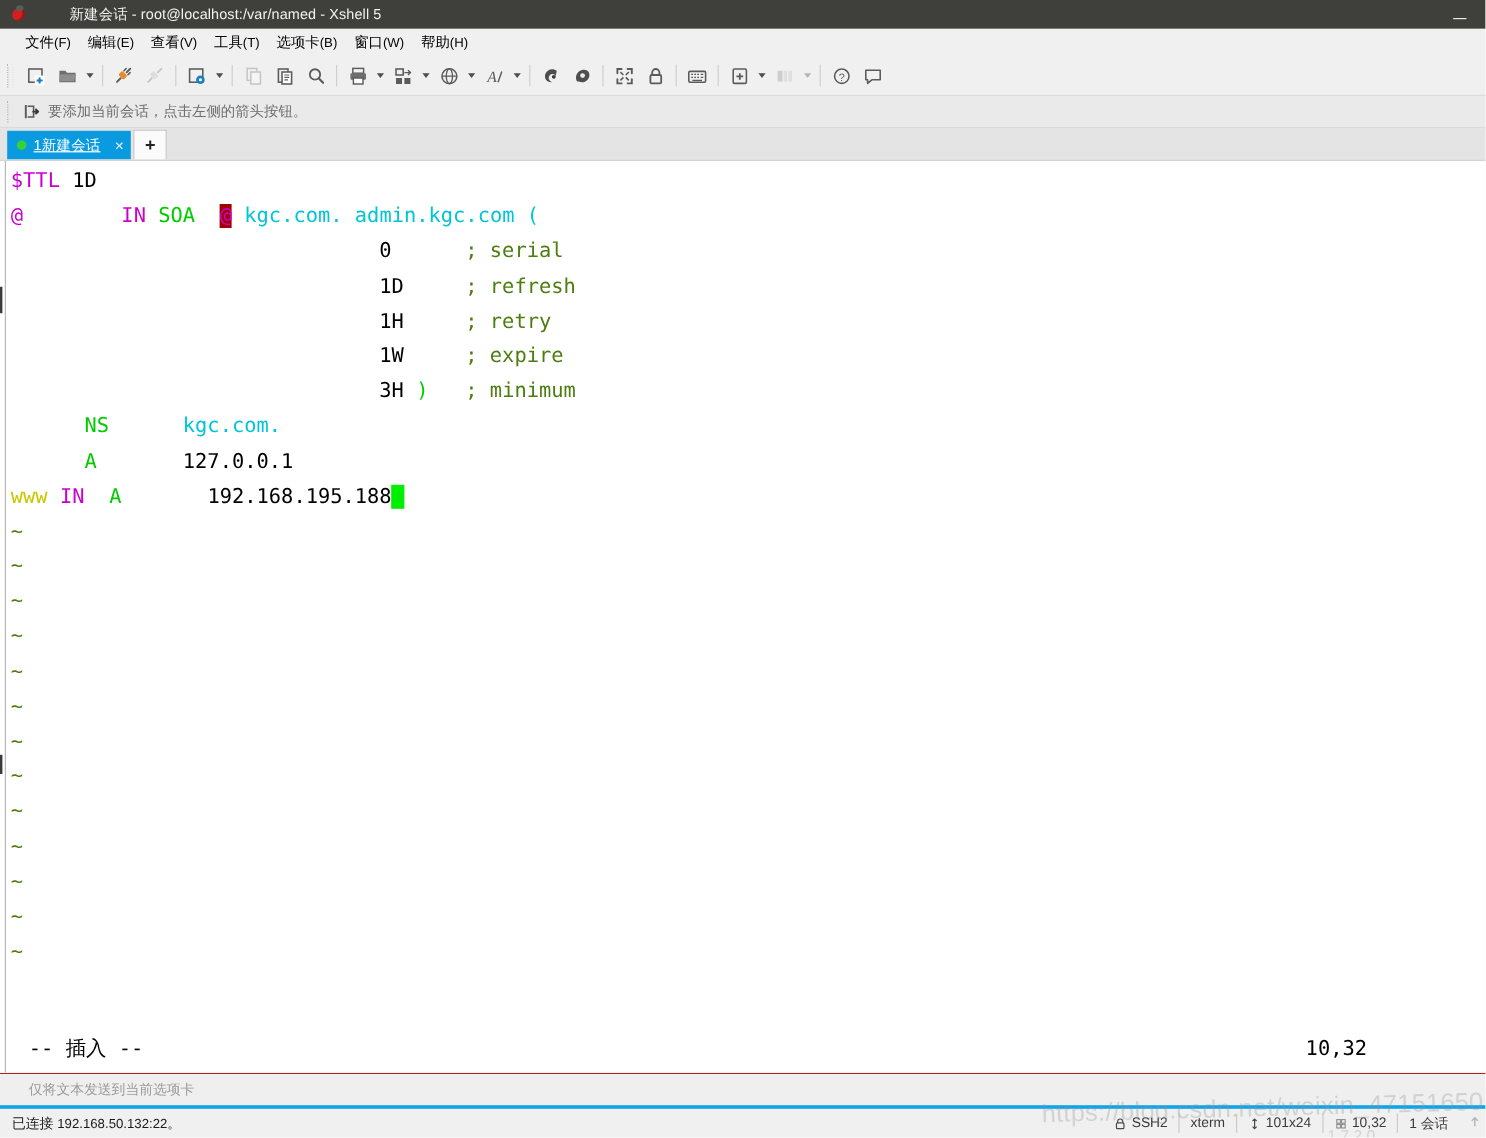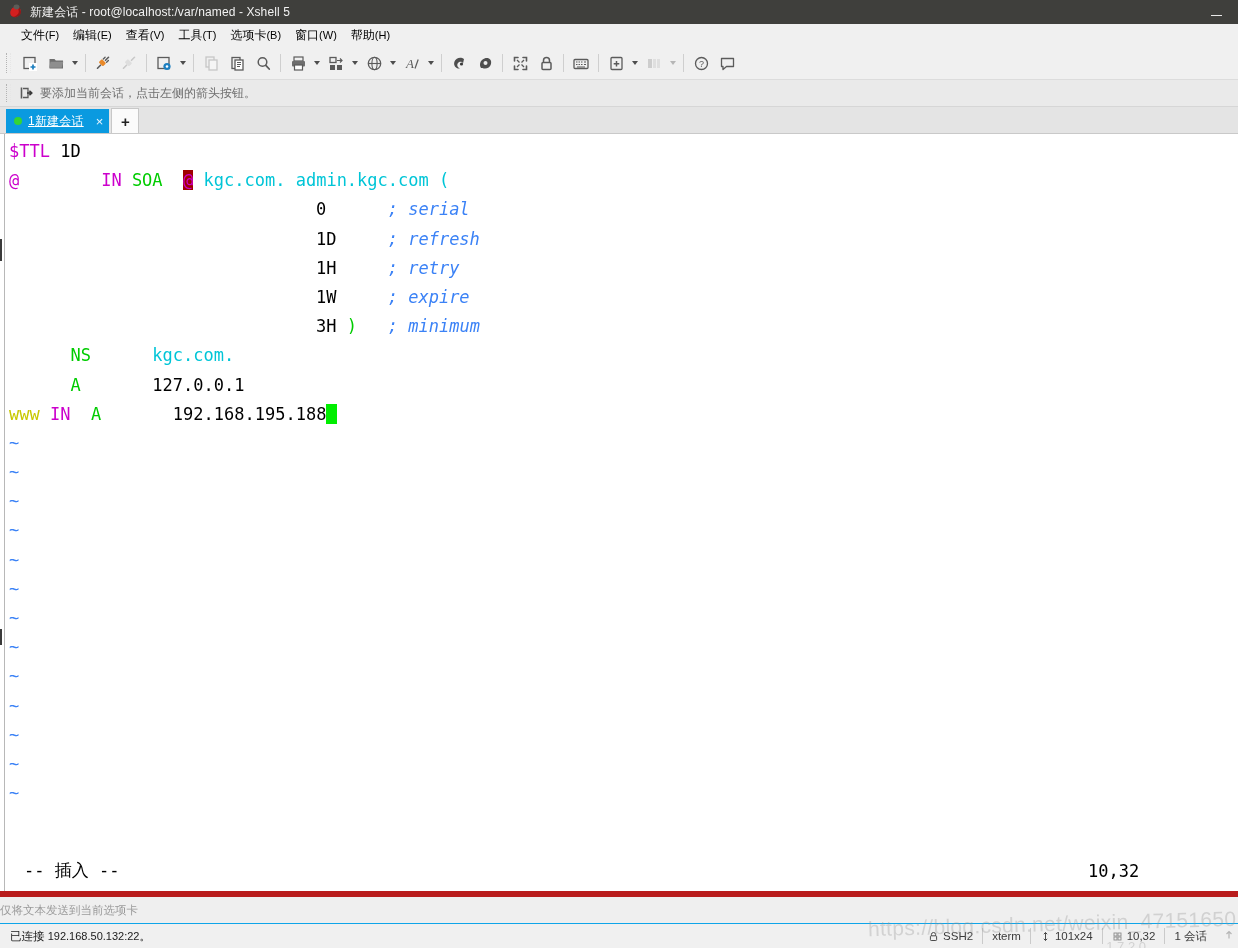"新建会话 - root@localhost:/var/named -" .title-text { margin-left: none -> 28px }
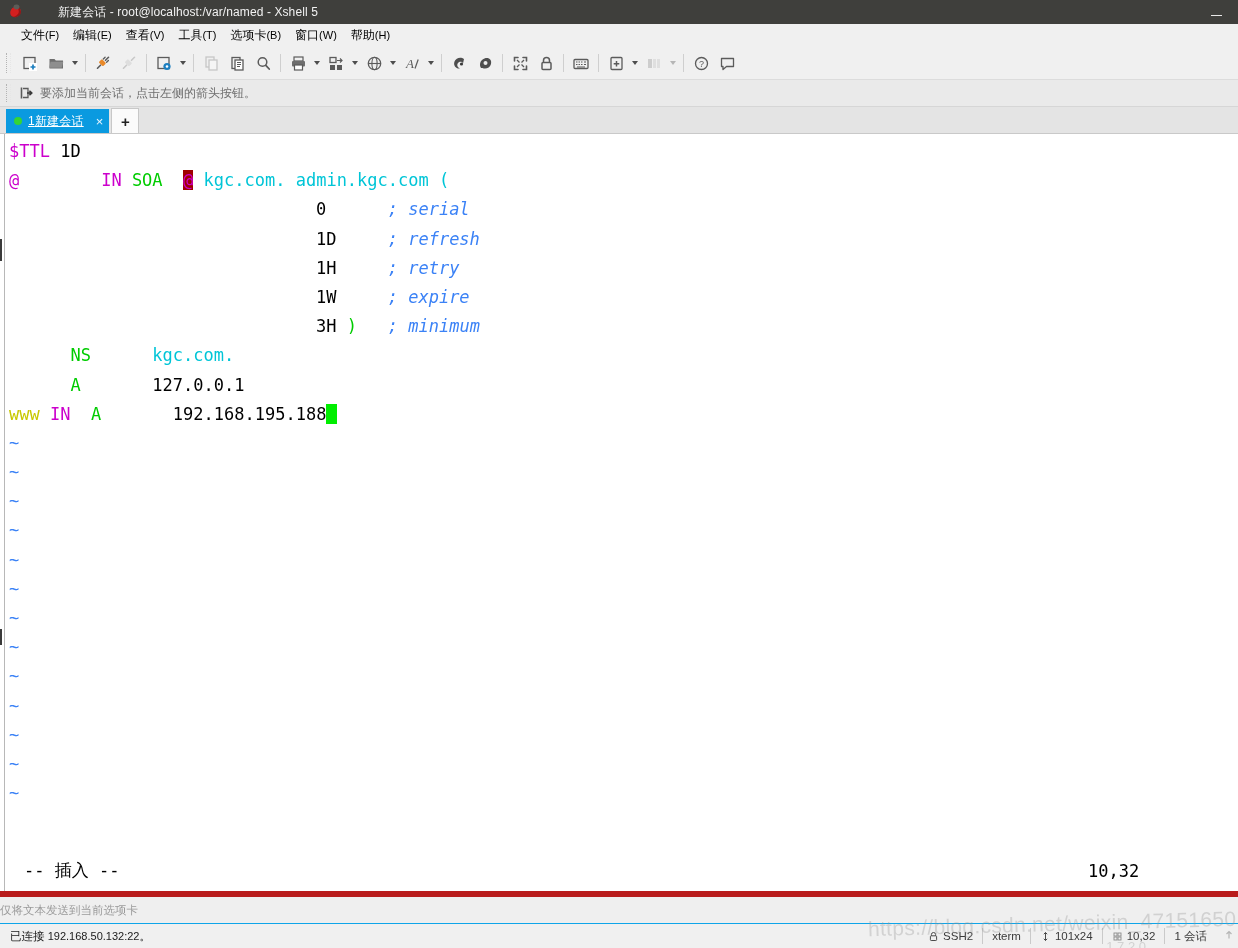"; serial" .c-blue { color: #3b82f6 -> #4d7c0f; font-style: italic -> none }
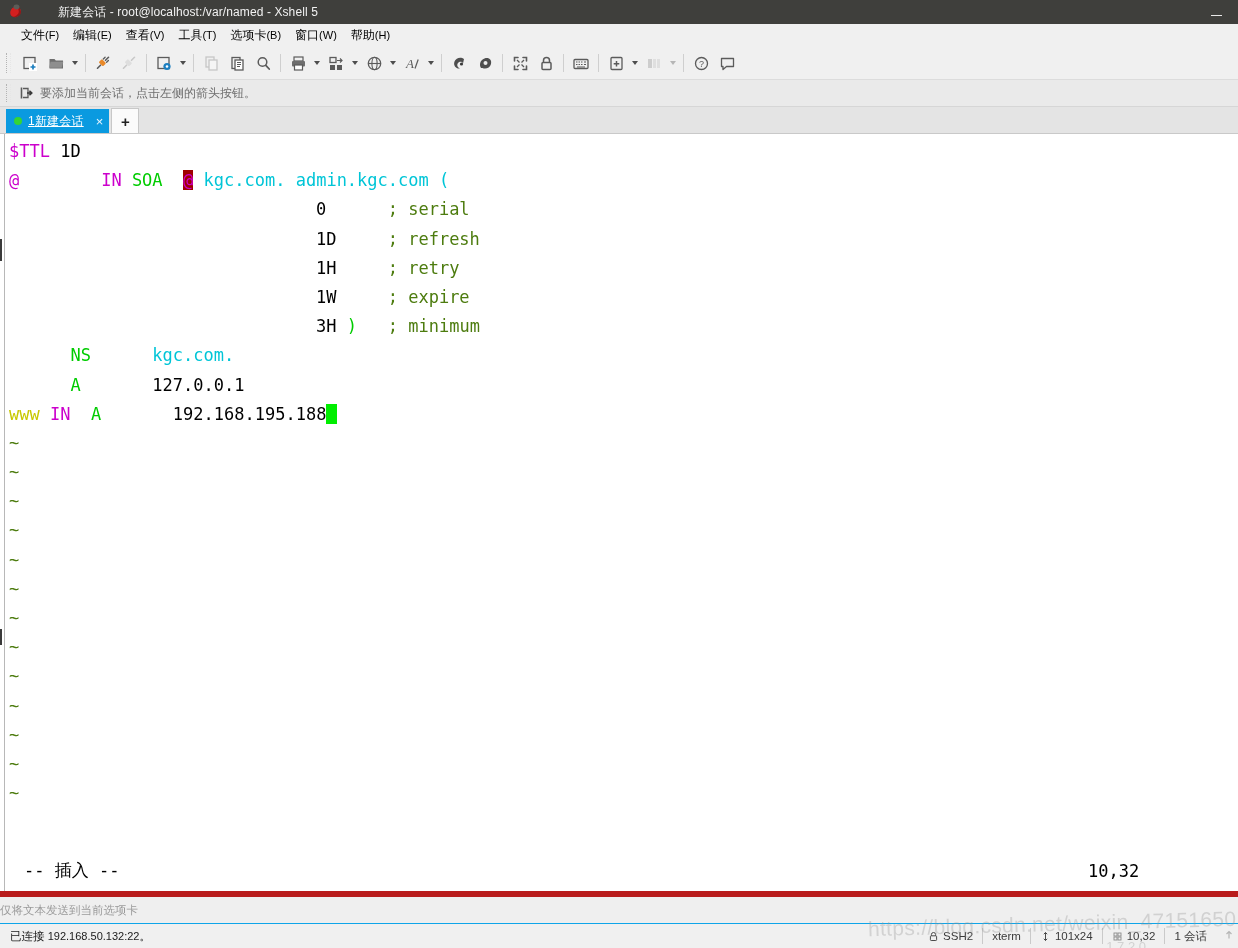"仅将文本发送到当前选项卡" .sendbar { border-top: 6px solid #b91c1c -> 1px solid #b91c1c; padding-left: 0 -> 24px }
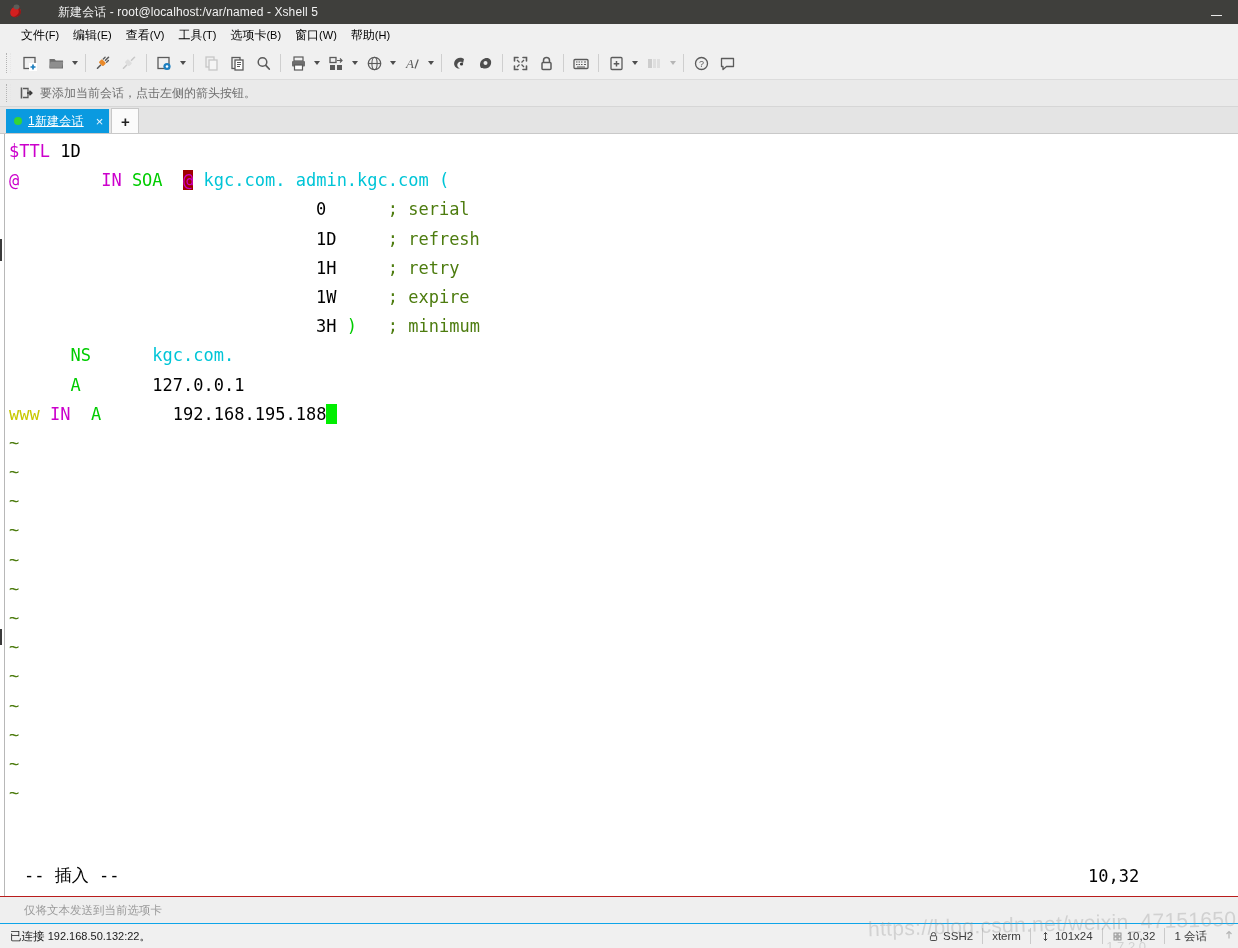"已连接 192.168.50.132:22。" .statusbar { border-top: 1px solid #0ea5e9 -> 3px solid #0ea5e9 }
